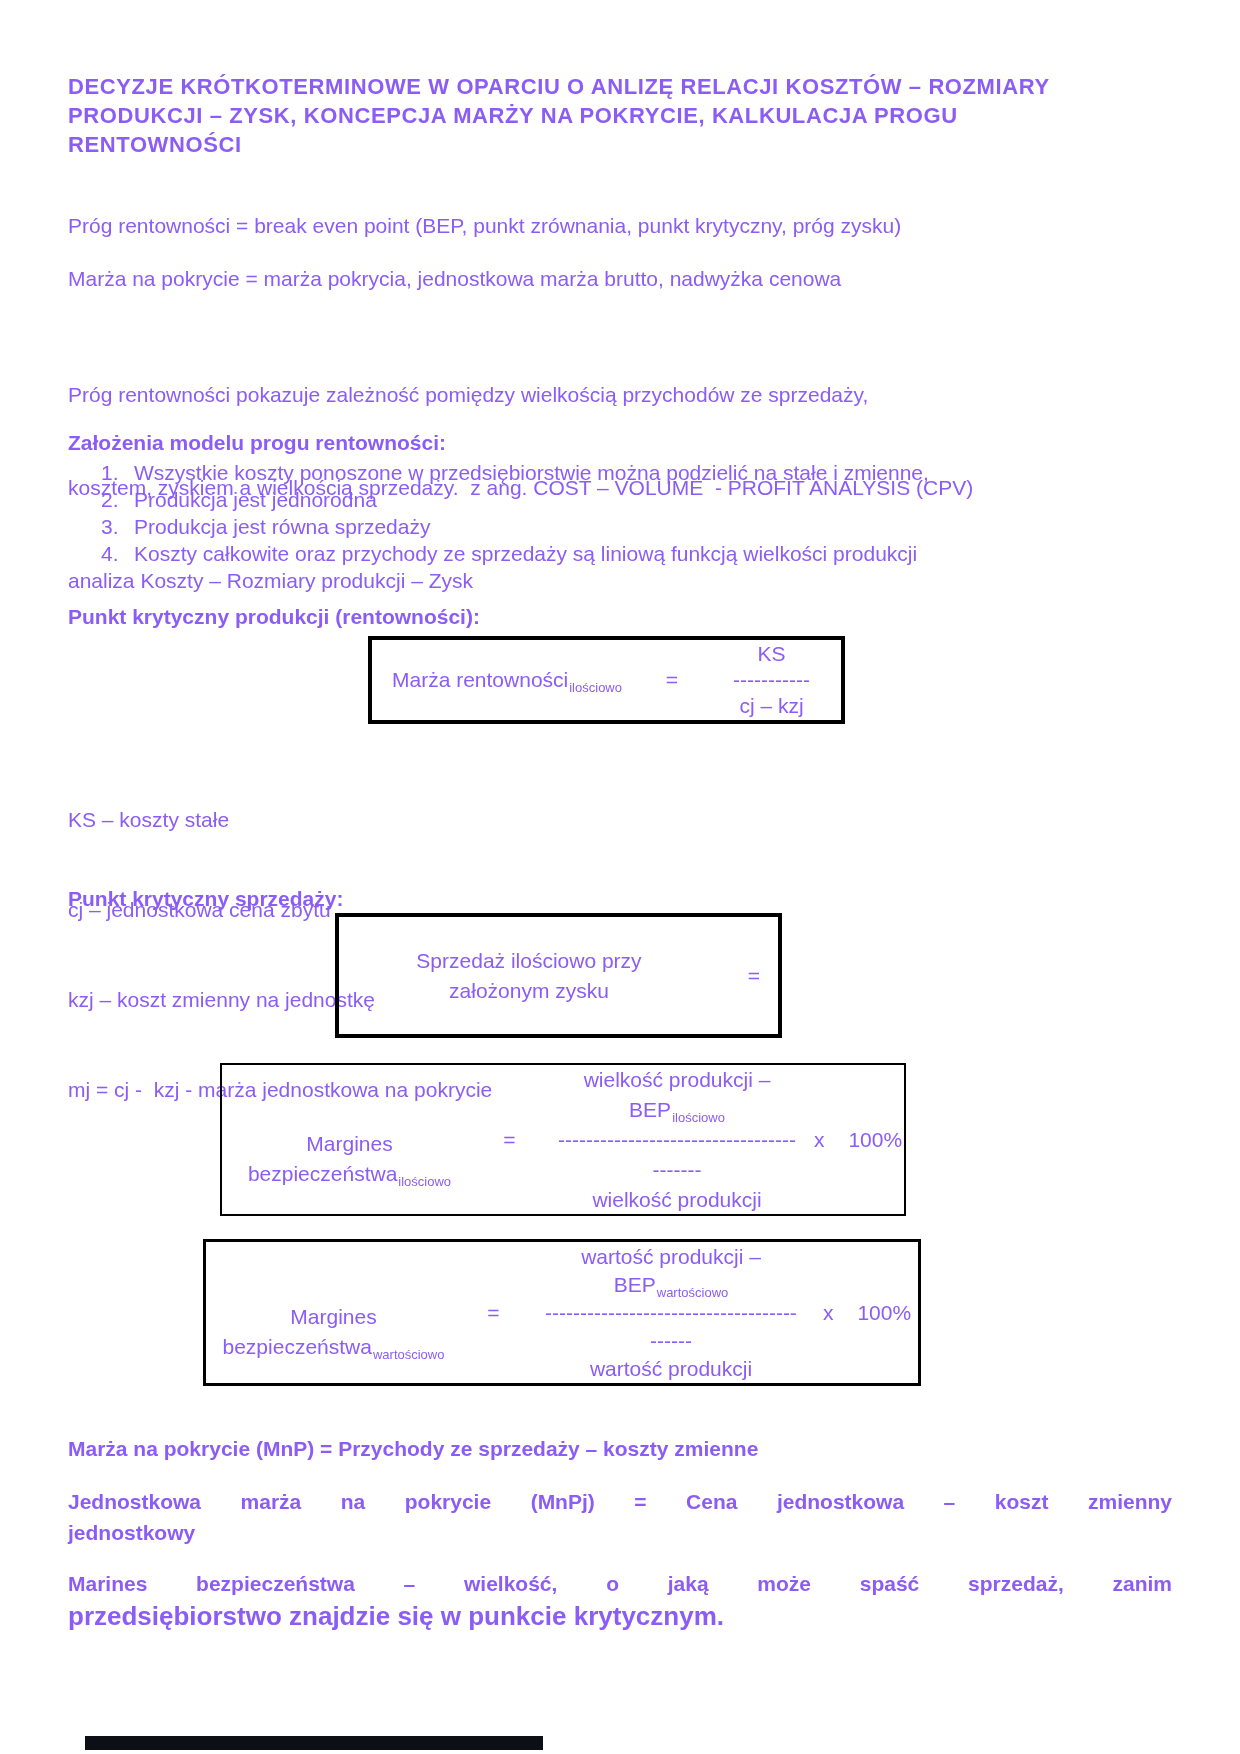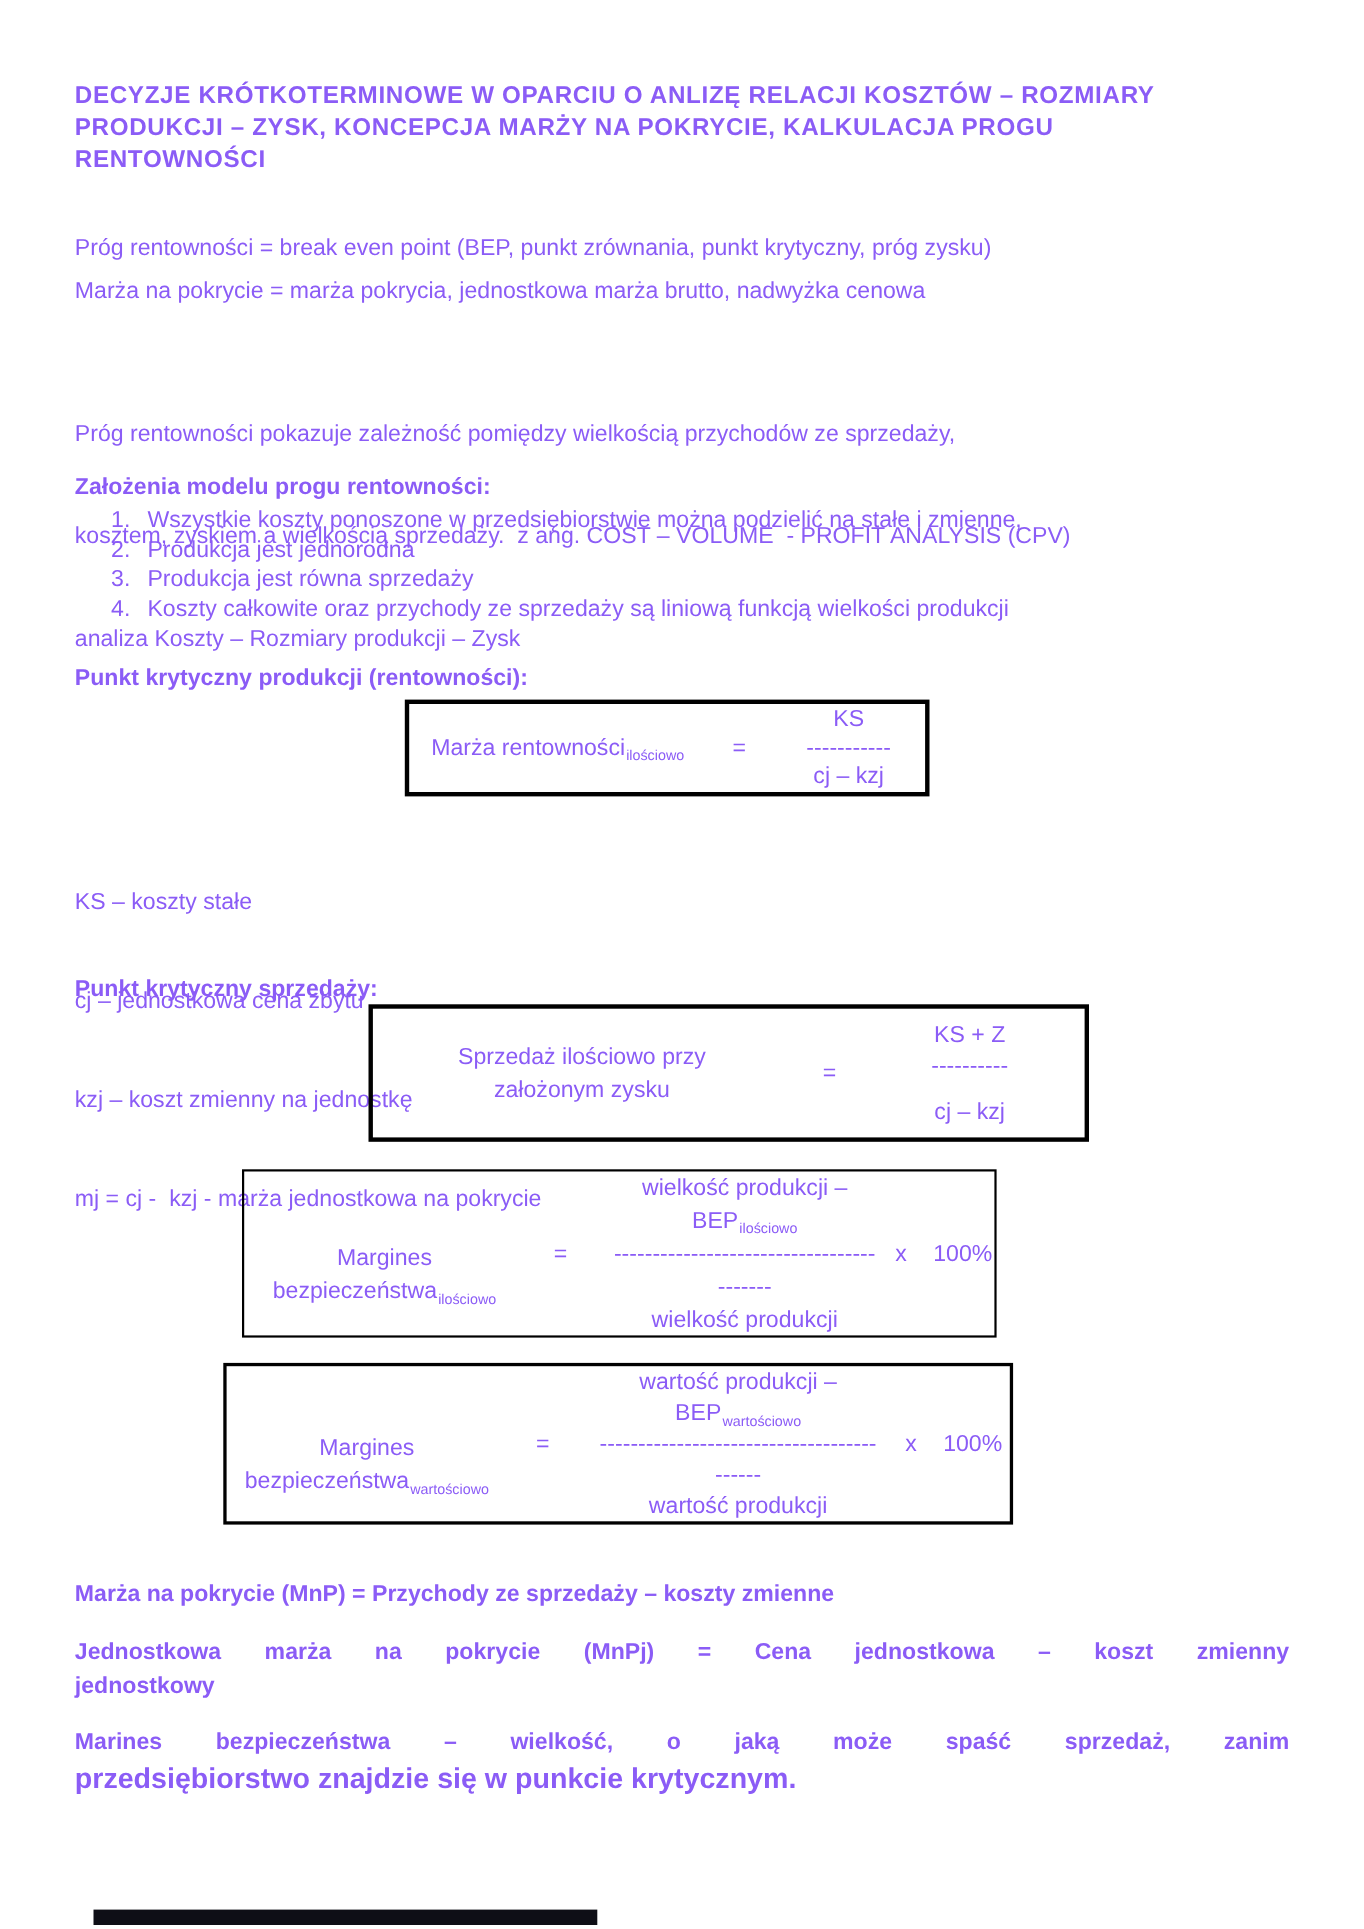"Marża na pokrycie = marża" div.abs { top: 250px -> 264px }
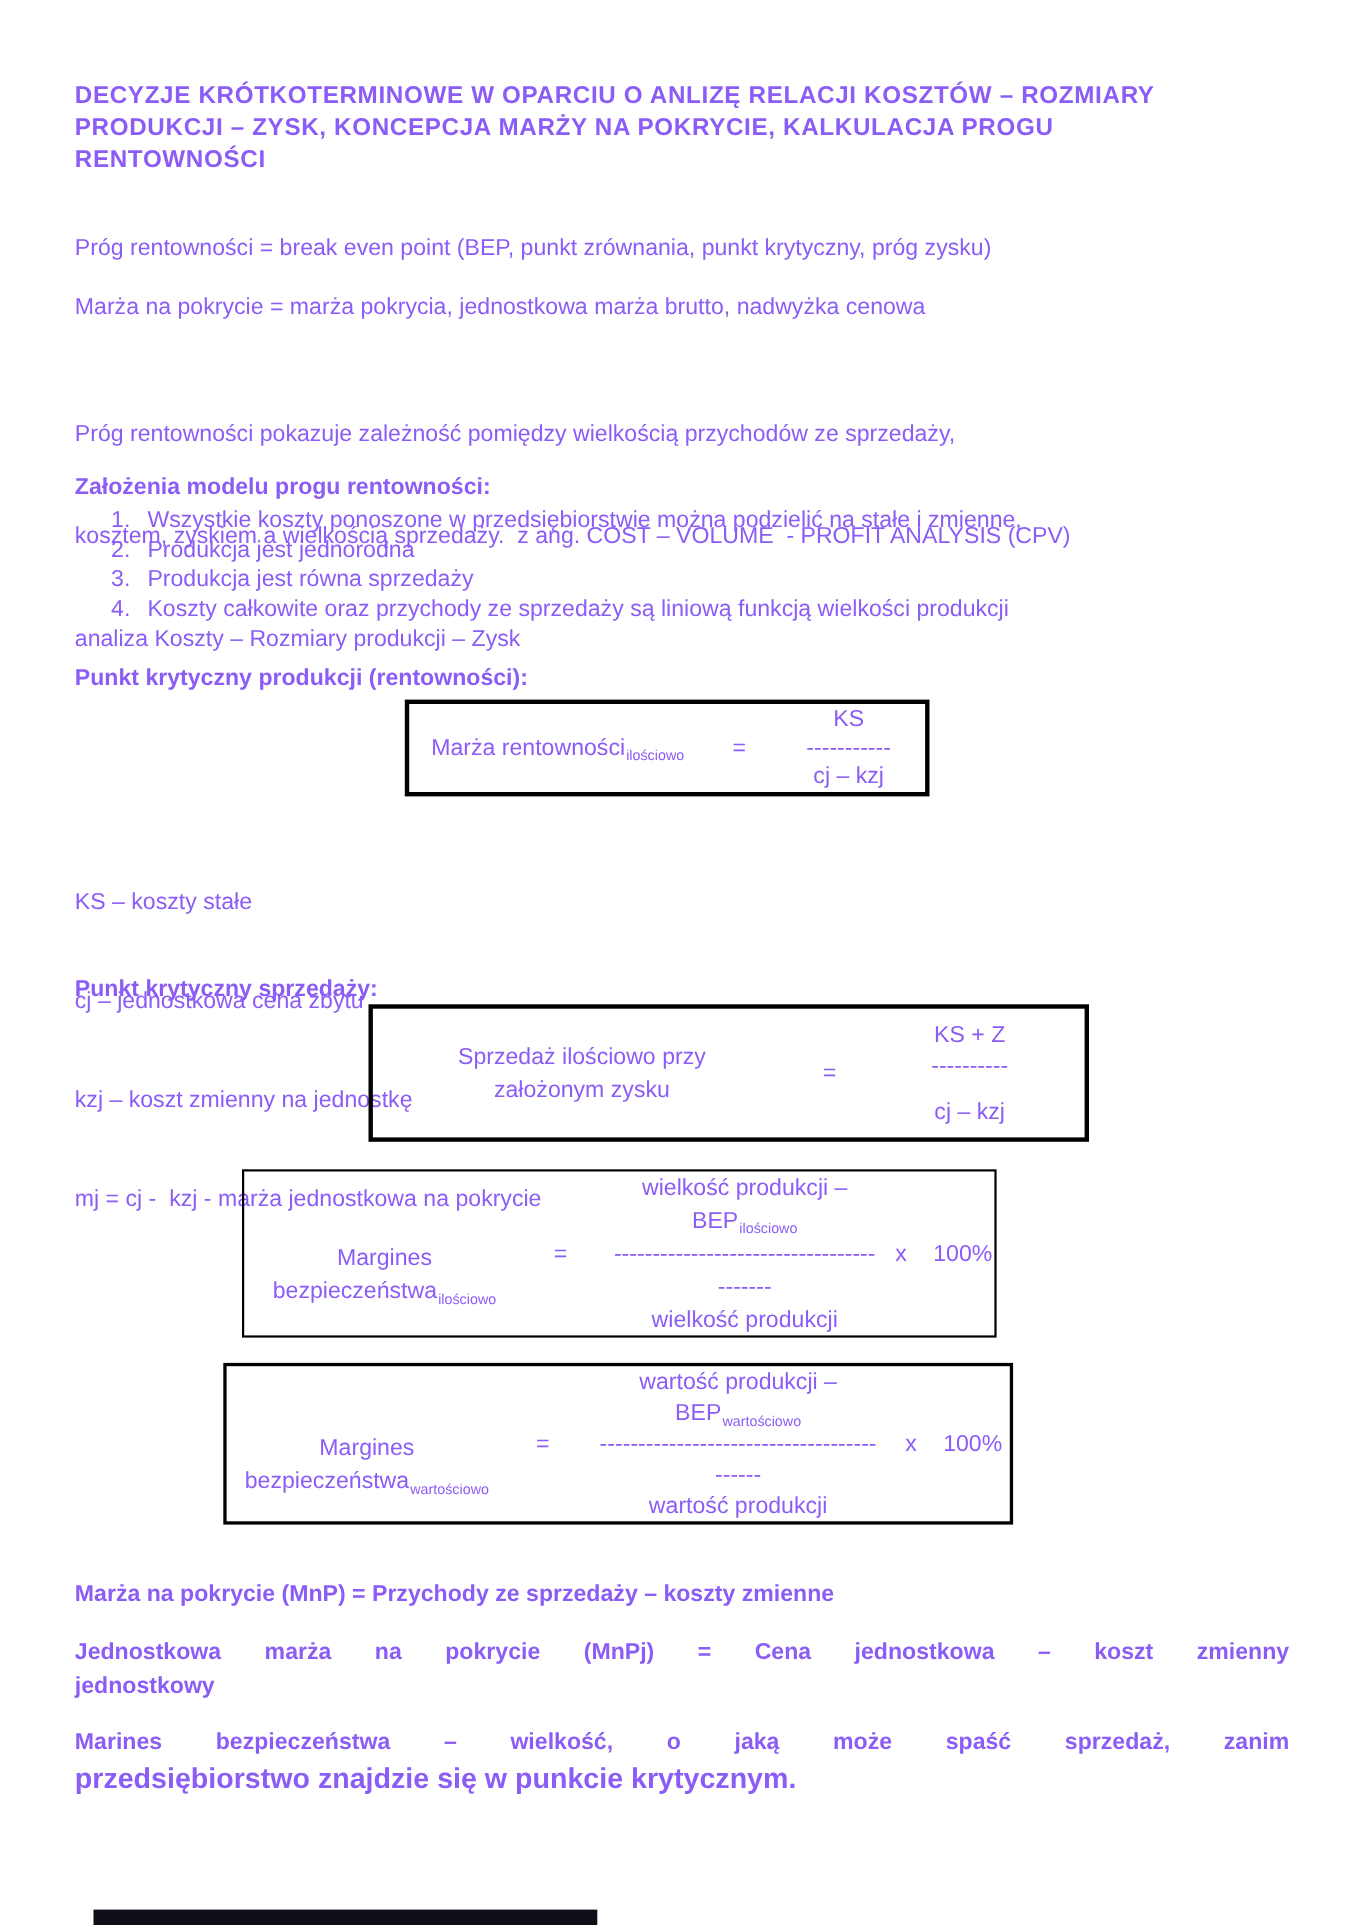"Sprzedaż ilościowo przy" div.fbox { width: 655px -> 447px }
